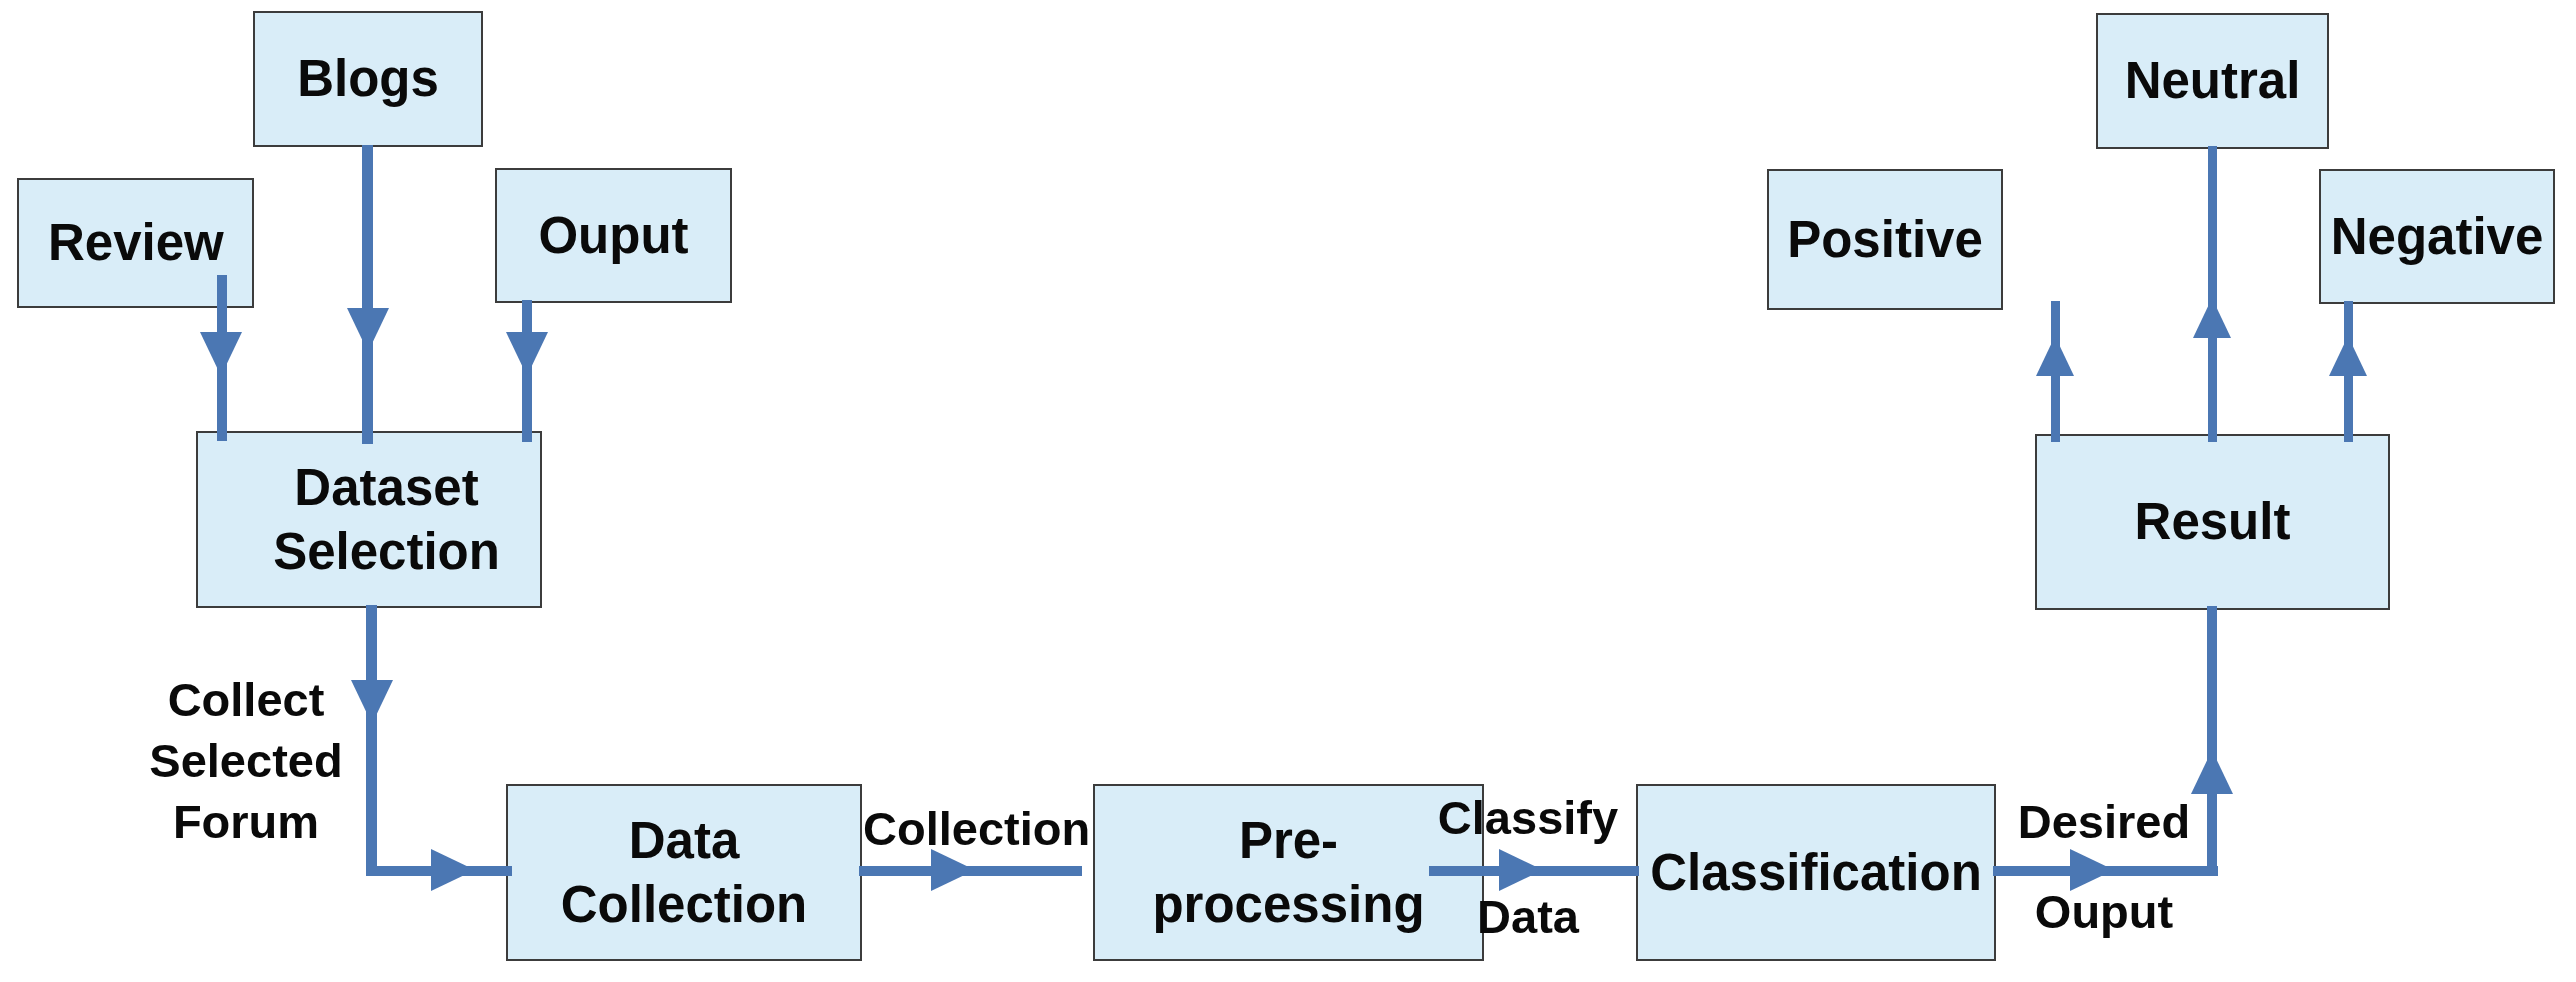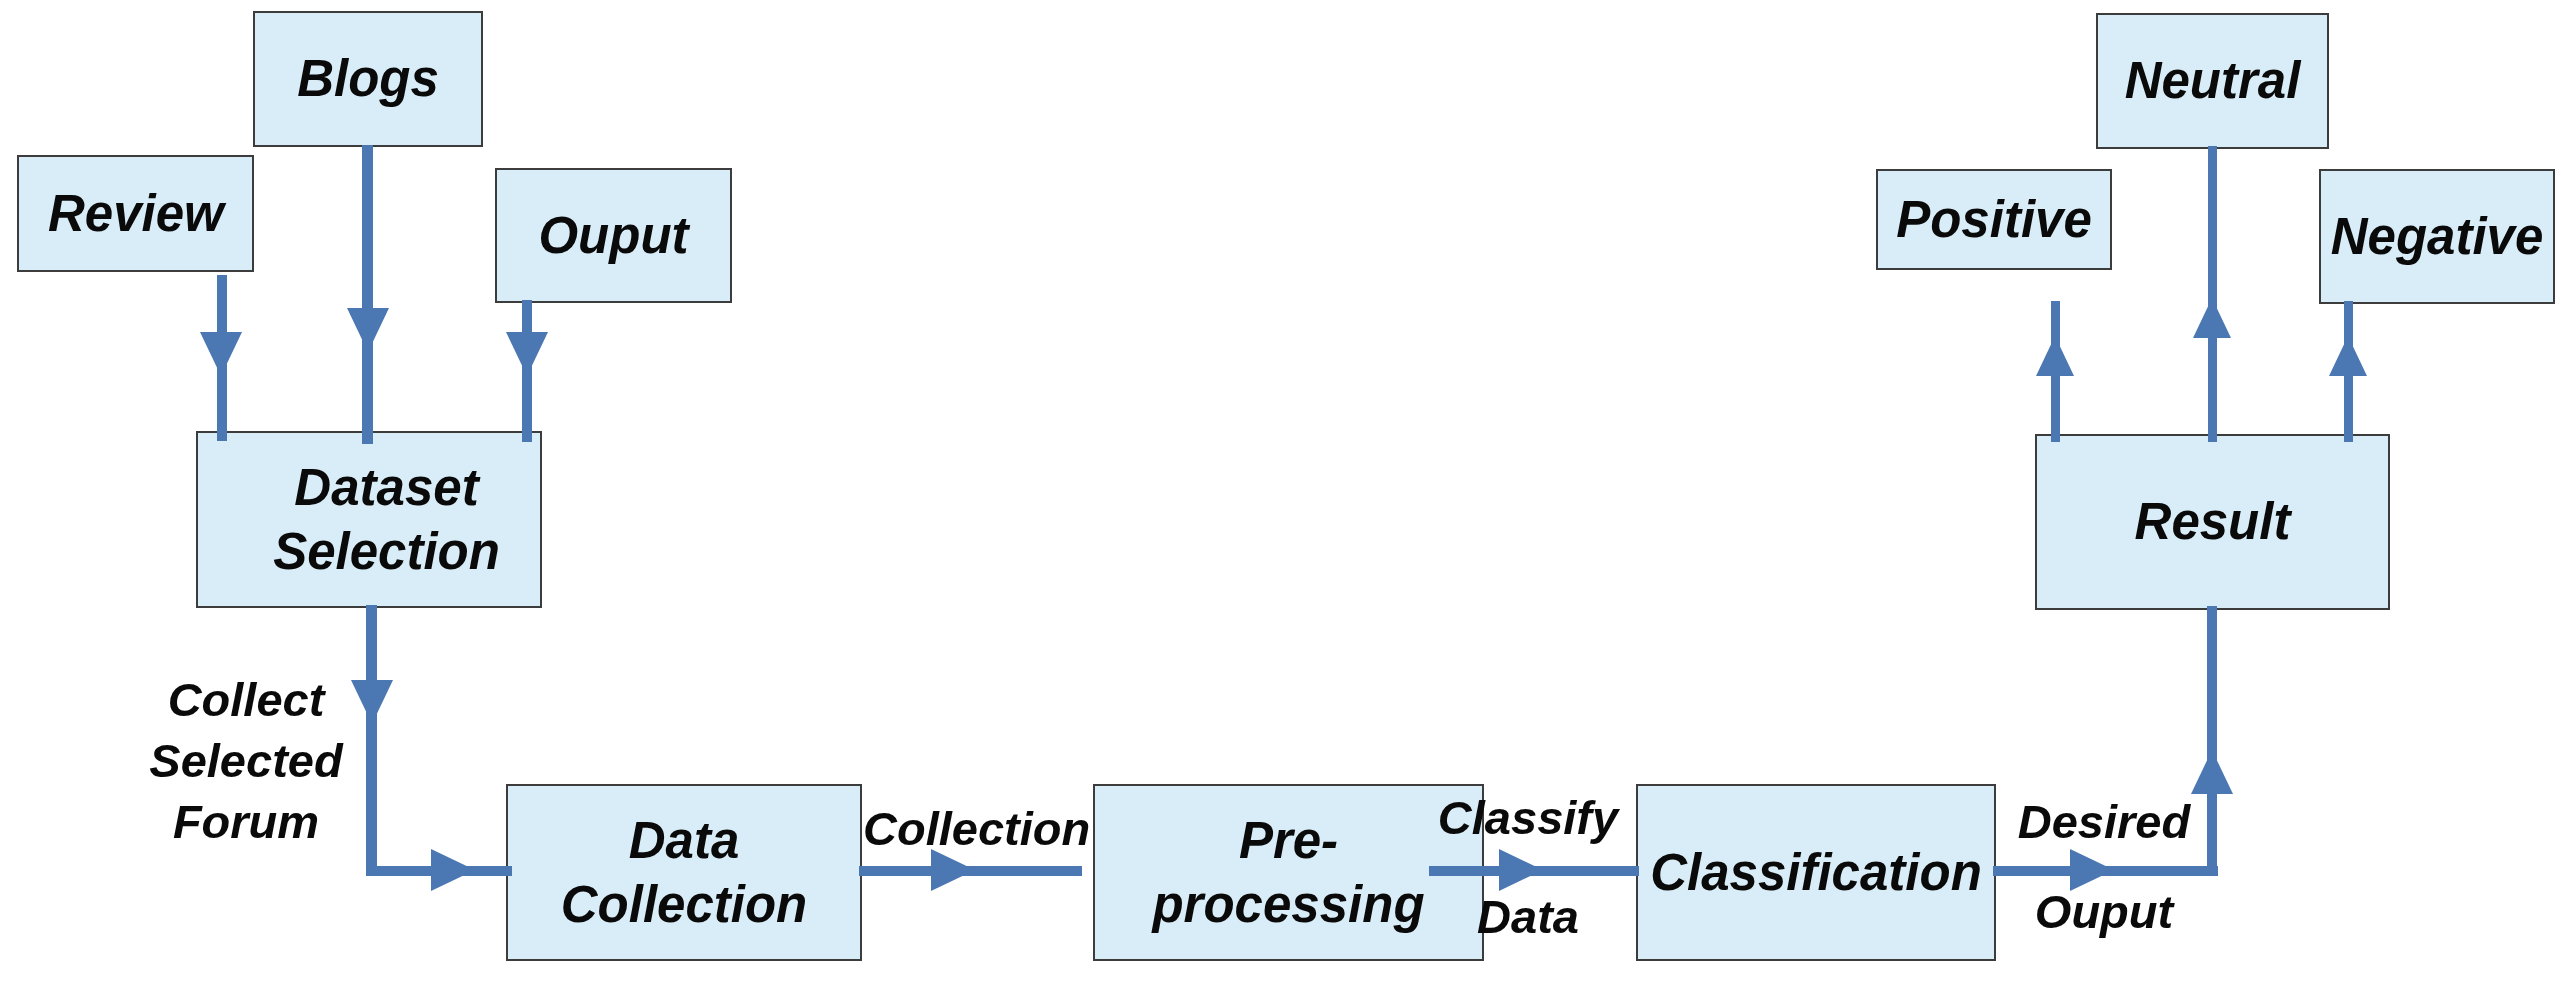"Blogs" .stage { font-style: italic -> none }
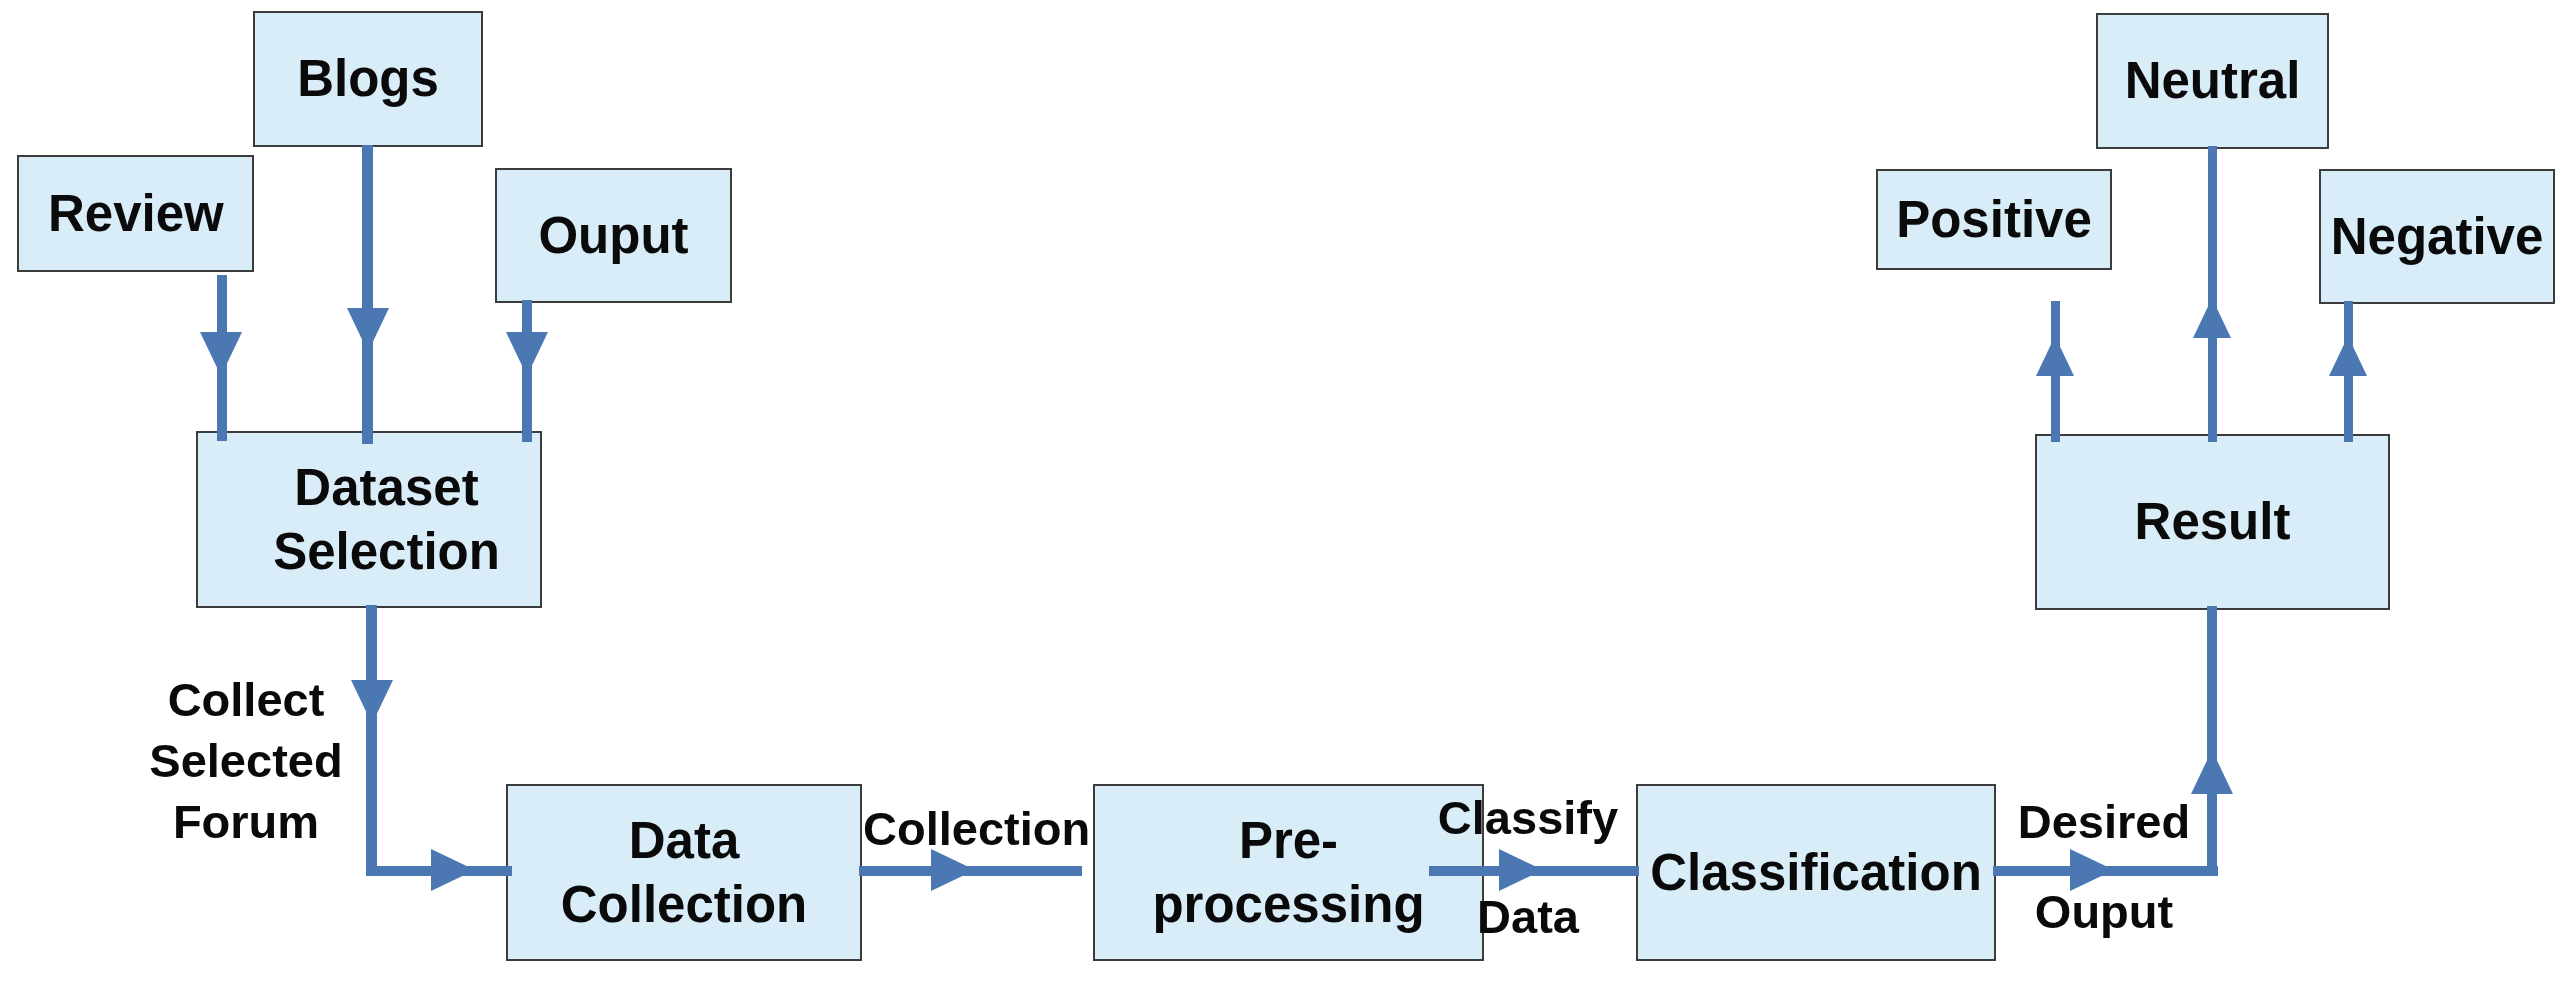"Review" div.node { height: 117px -> 130px; top: 155px -> 178px }
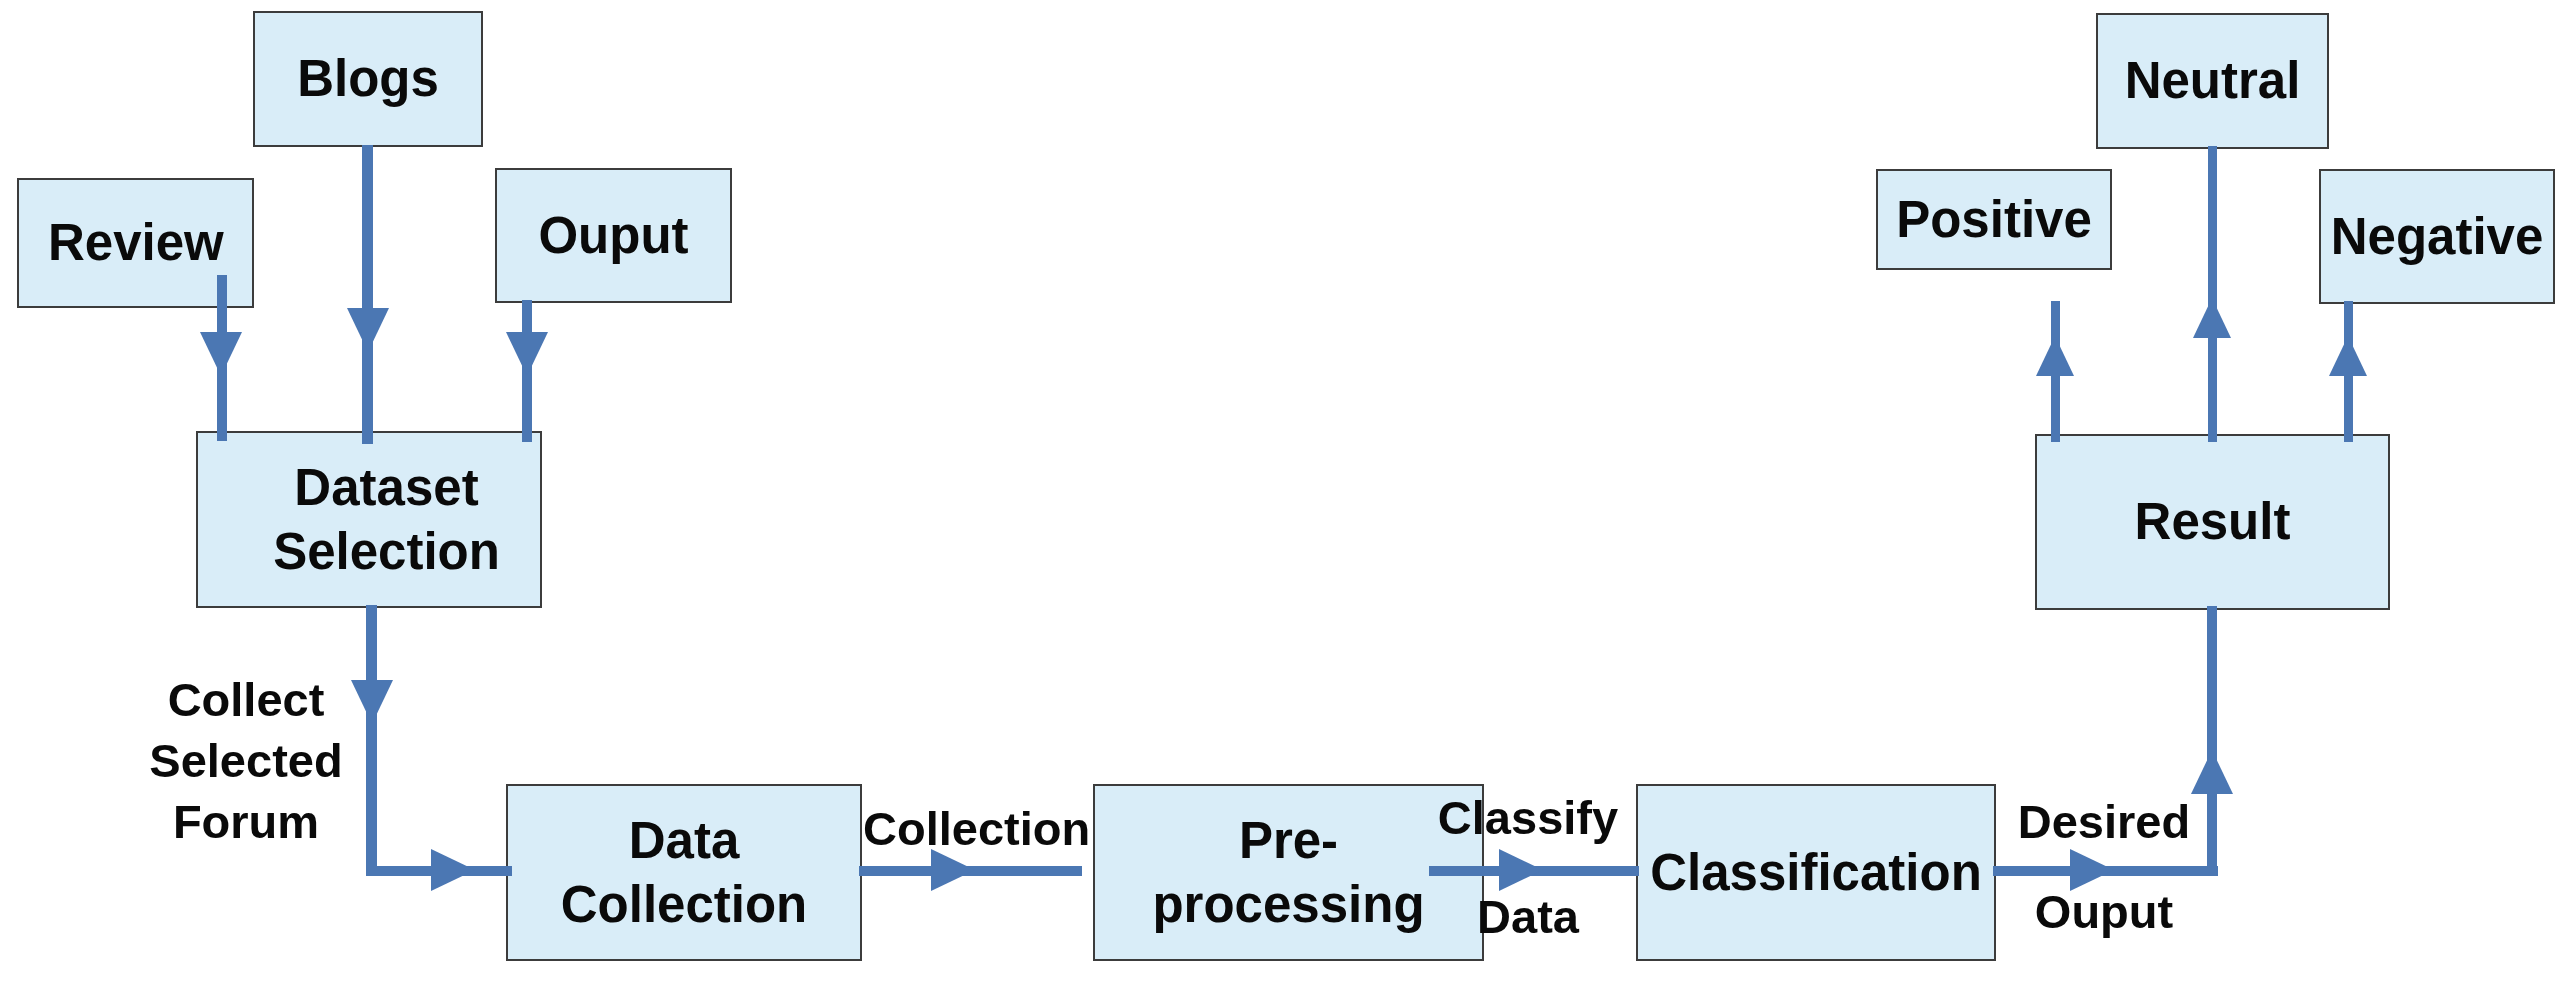"Positive" div.node { height: 101px -> 141px; left: 1876px -> 1767px }
